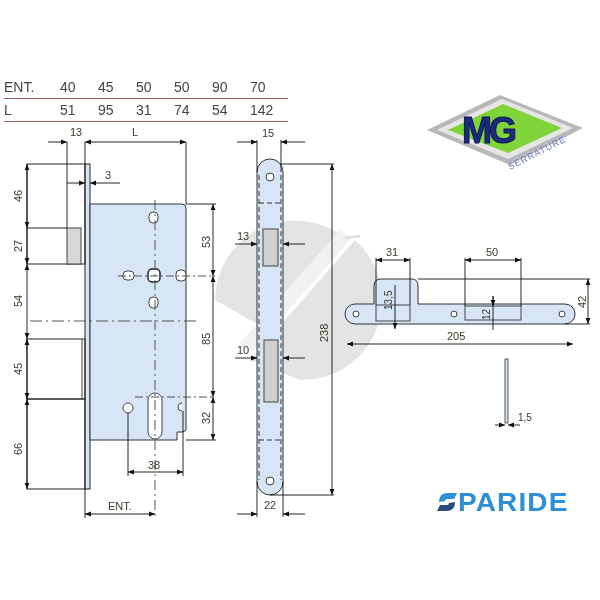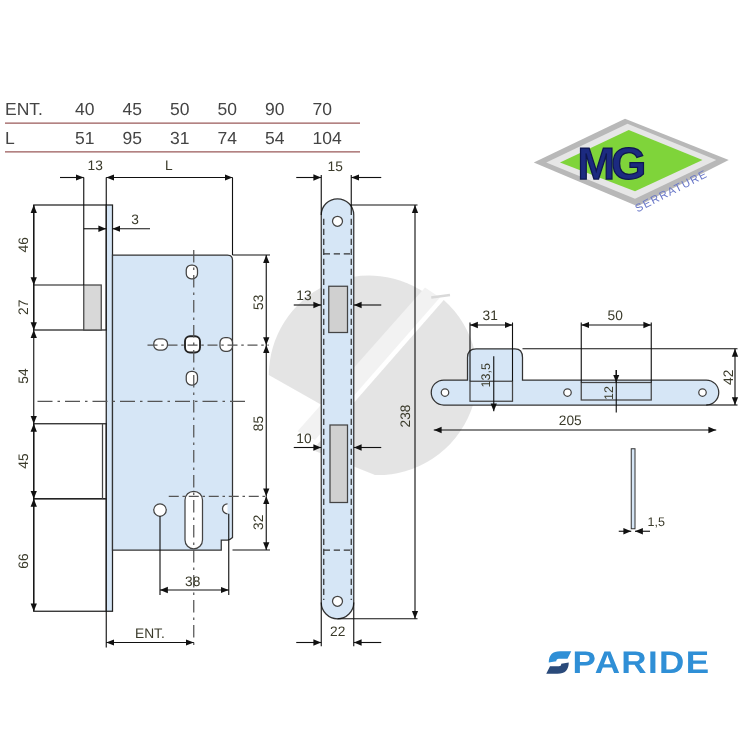"104" span.c { text: 104 -> 142 }
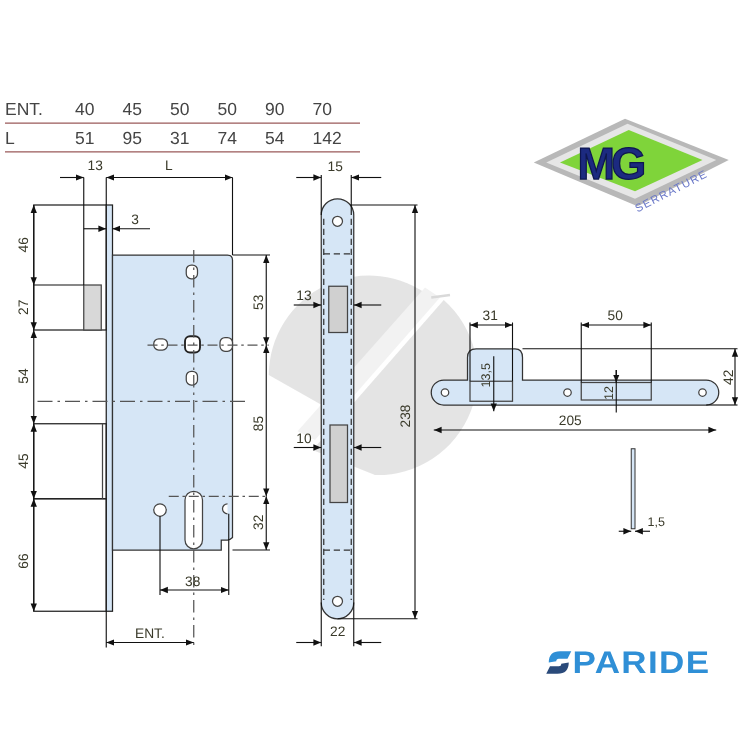"PARIDE" .paride { margin-top: 28px -> none }
